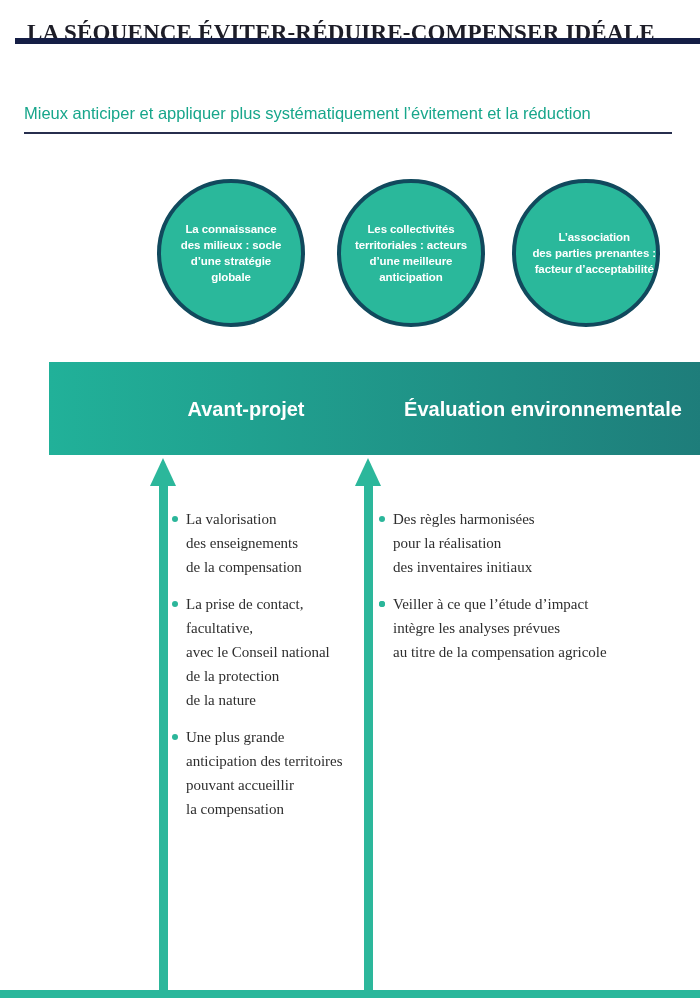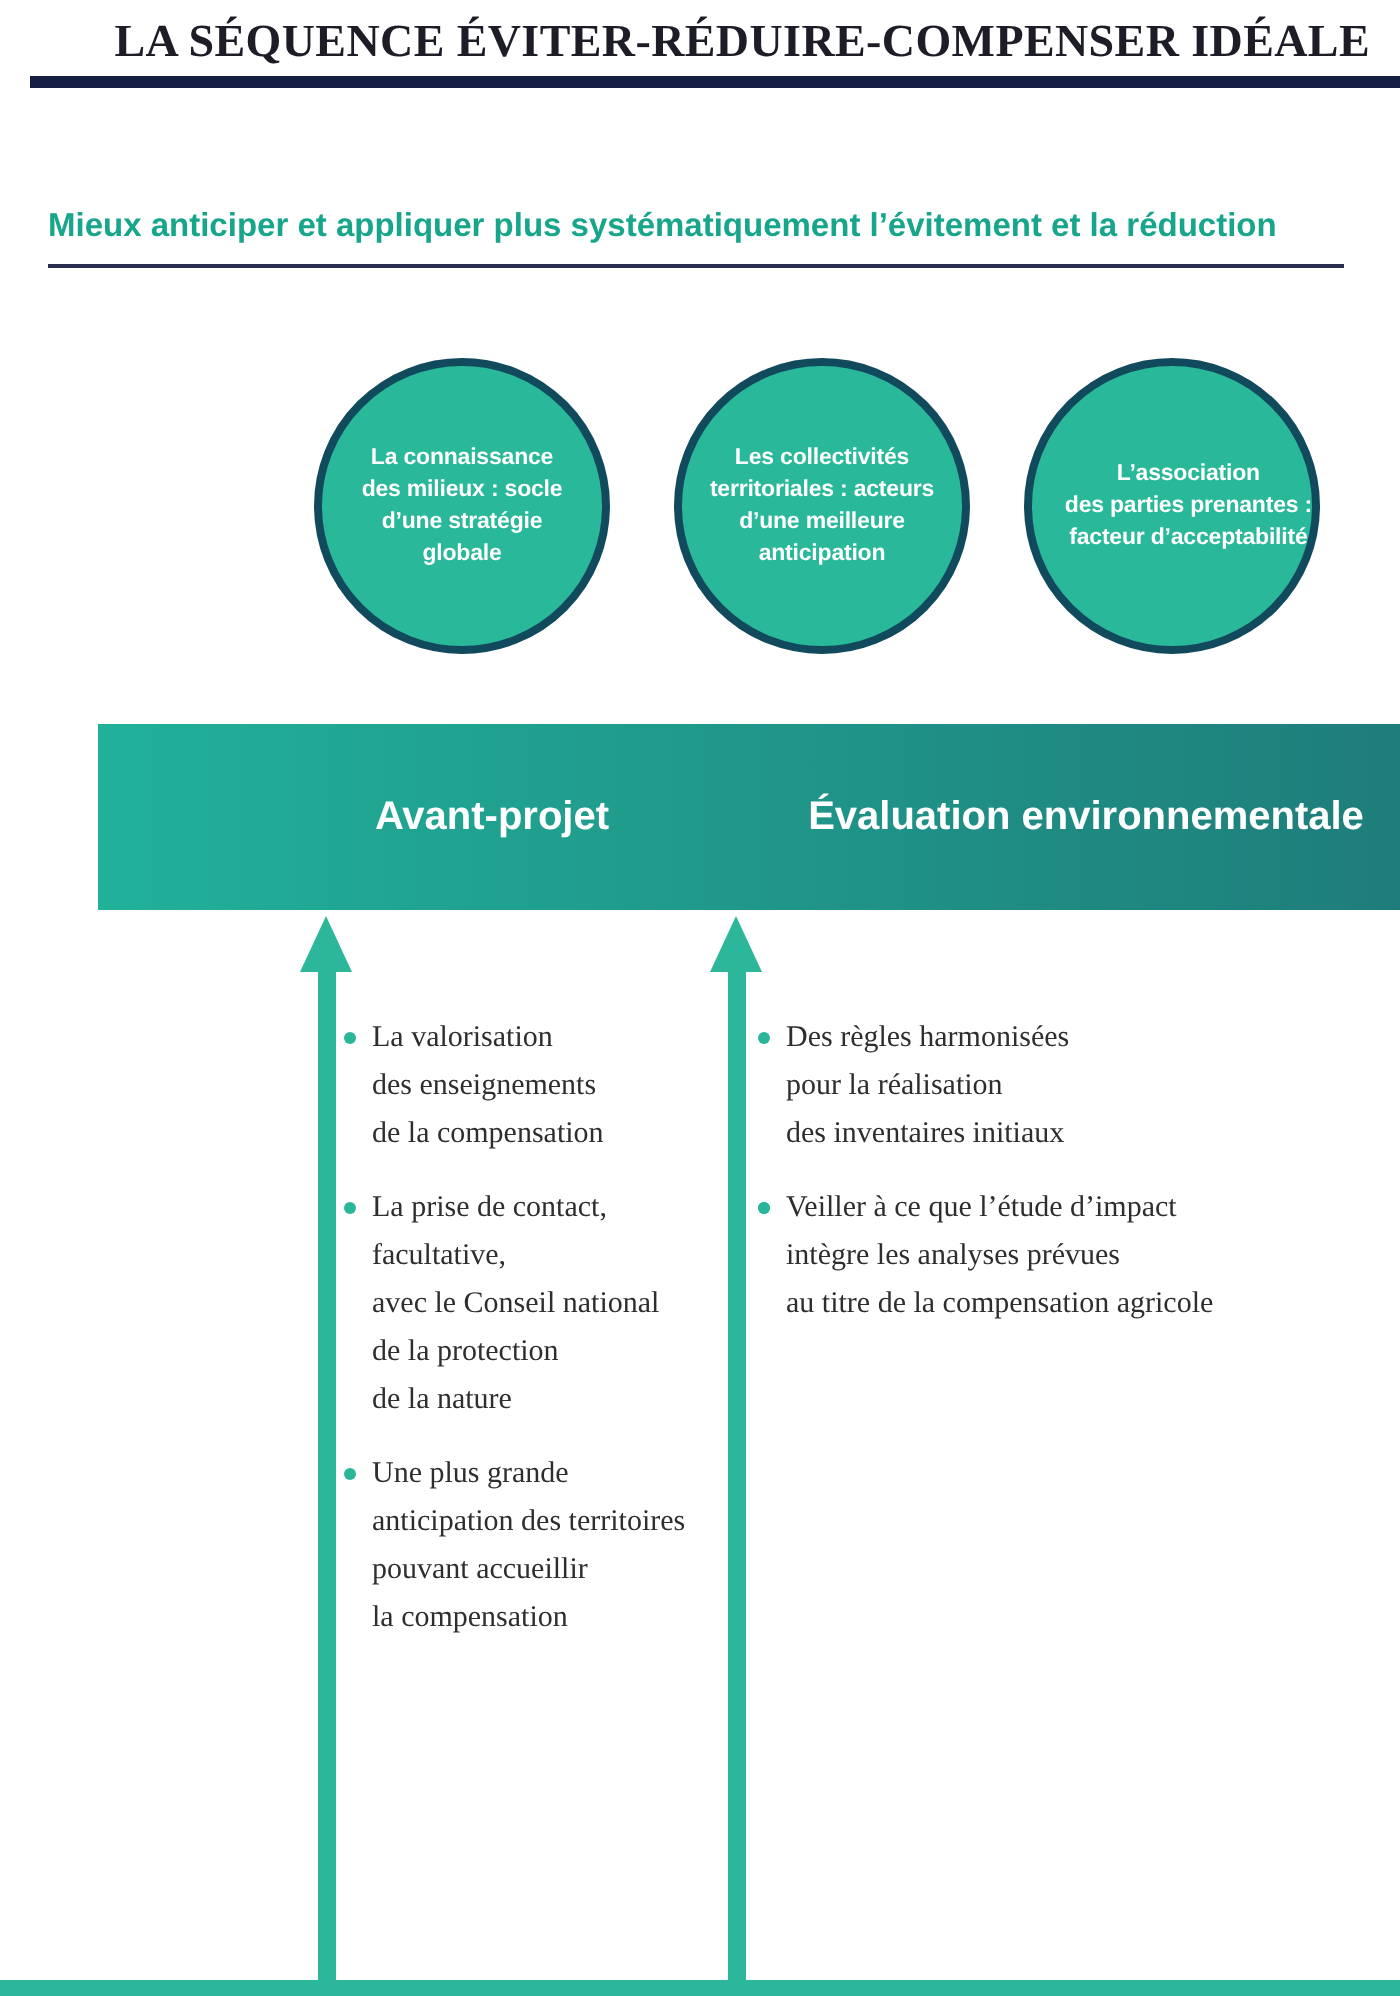"LA SÉQUENCE ÉVITER-RÉDUIRE-COMPENSER" .title { margin: 0 -> 12px; text-align: right -> none }
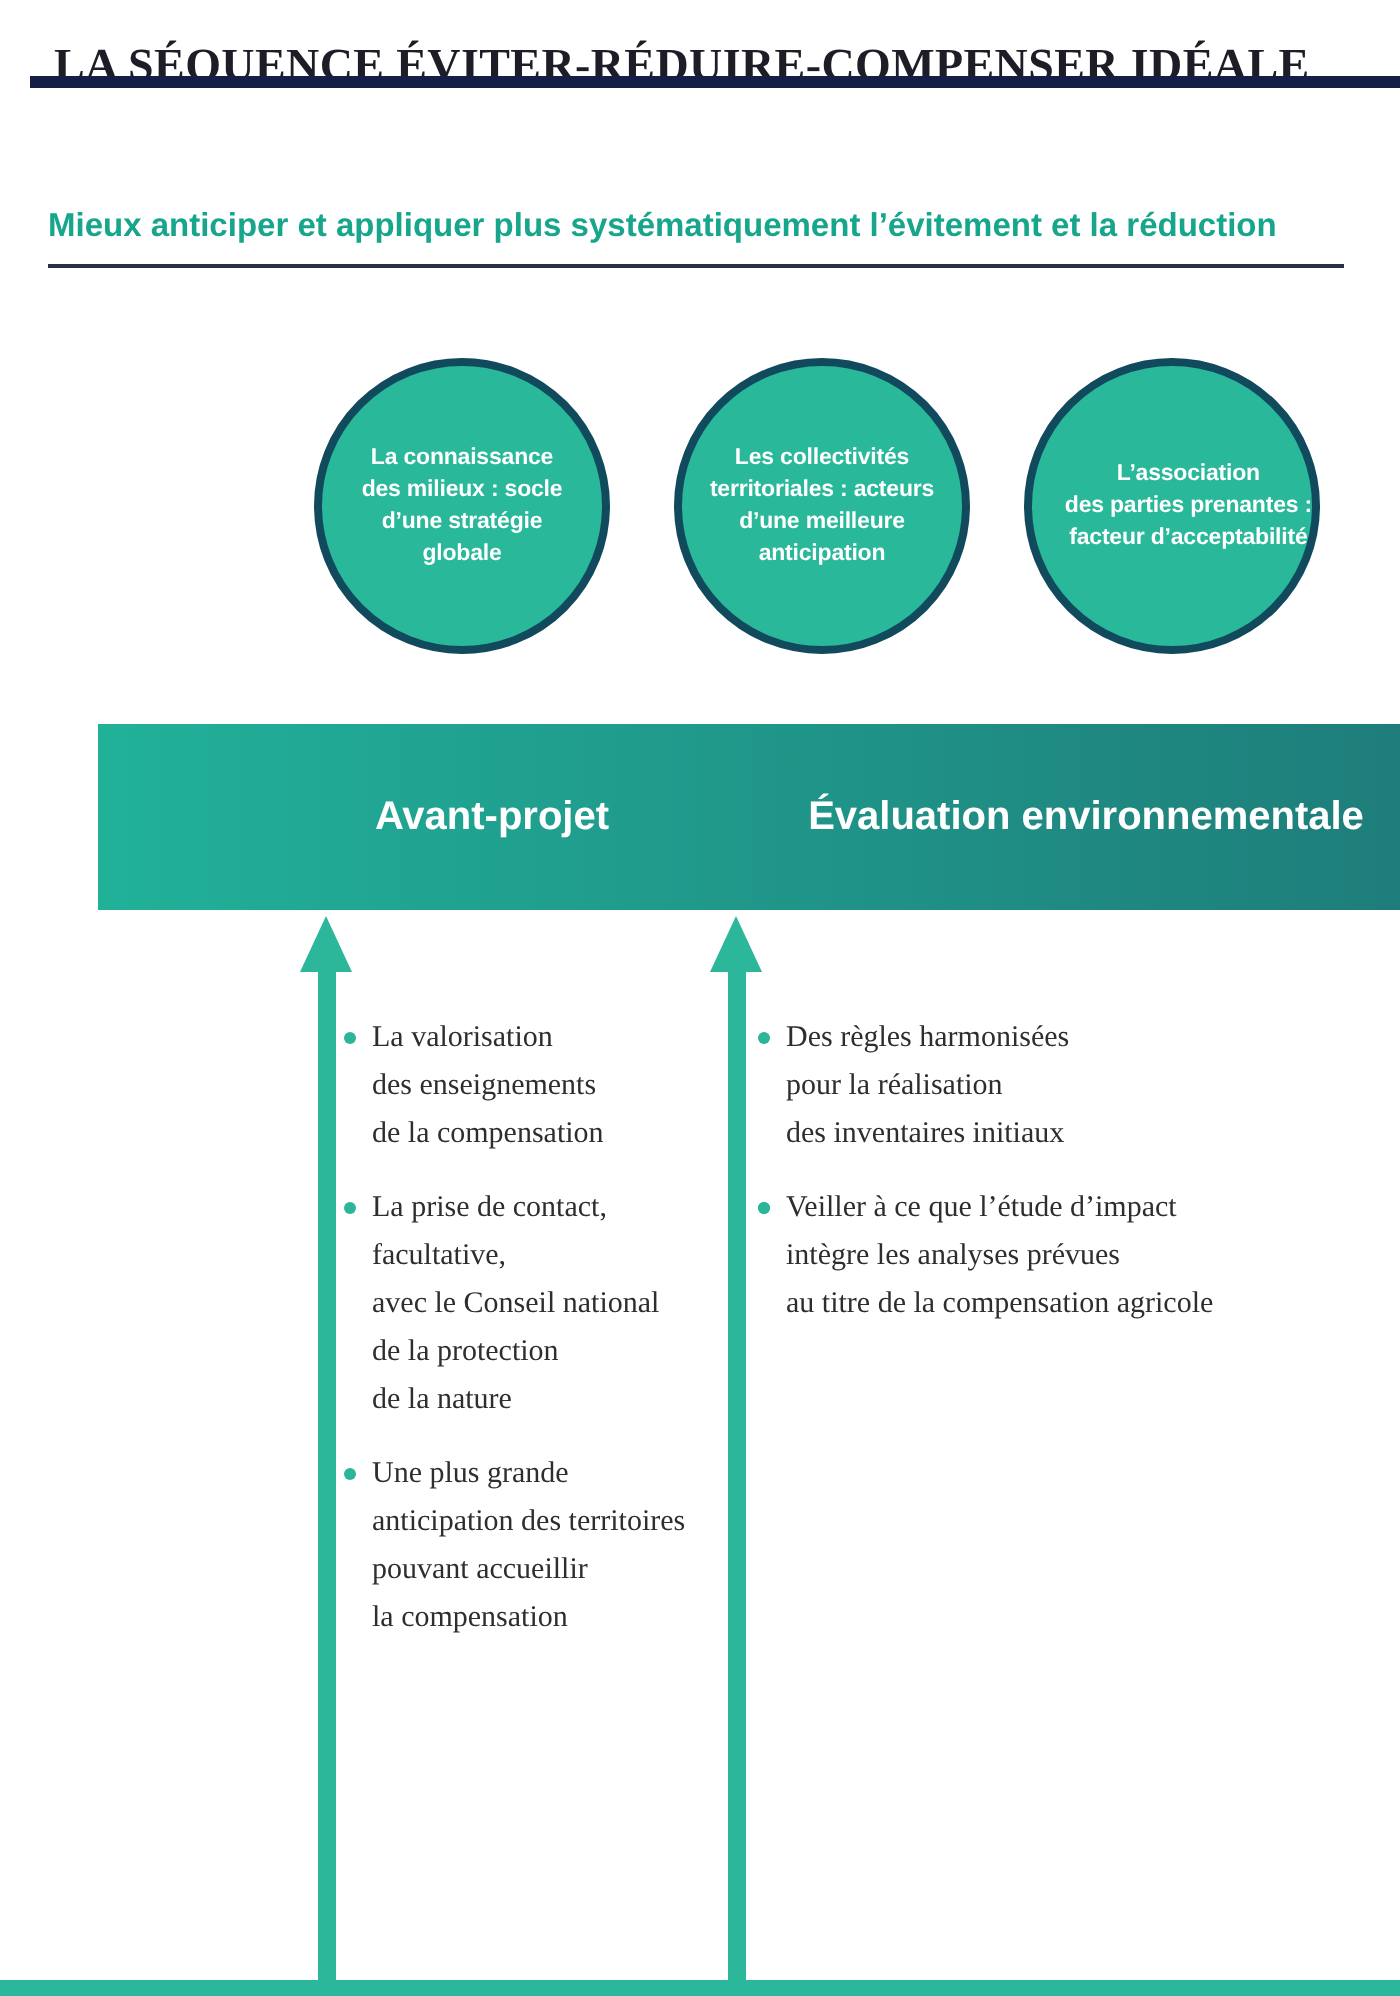"Mieux anticiper et appliquer plus" .section-heading { font-weight: 700 -> 400 }
